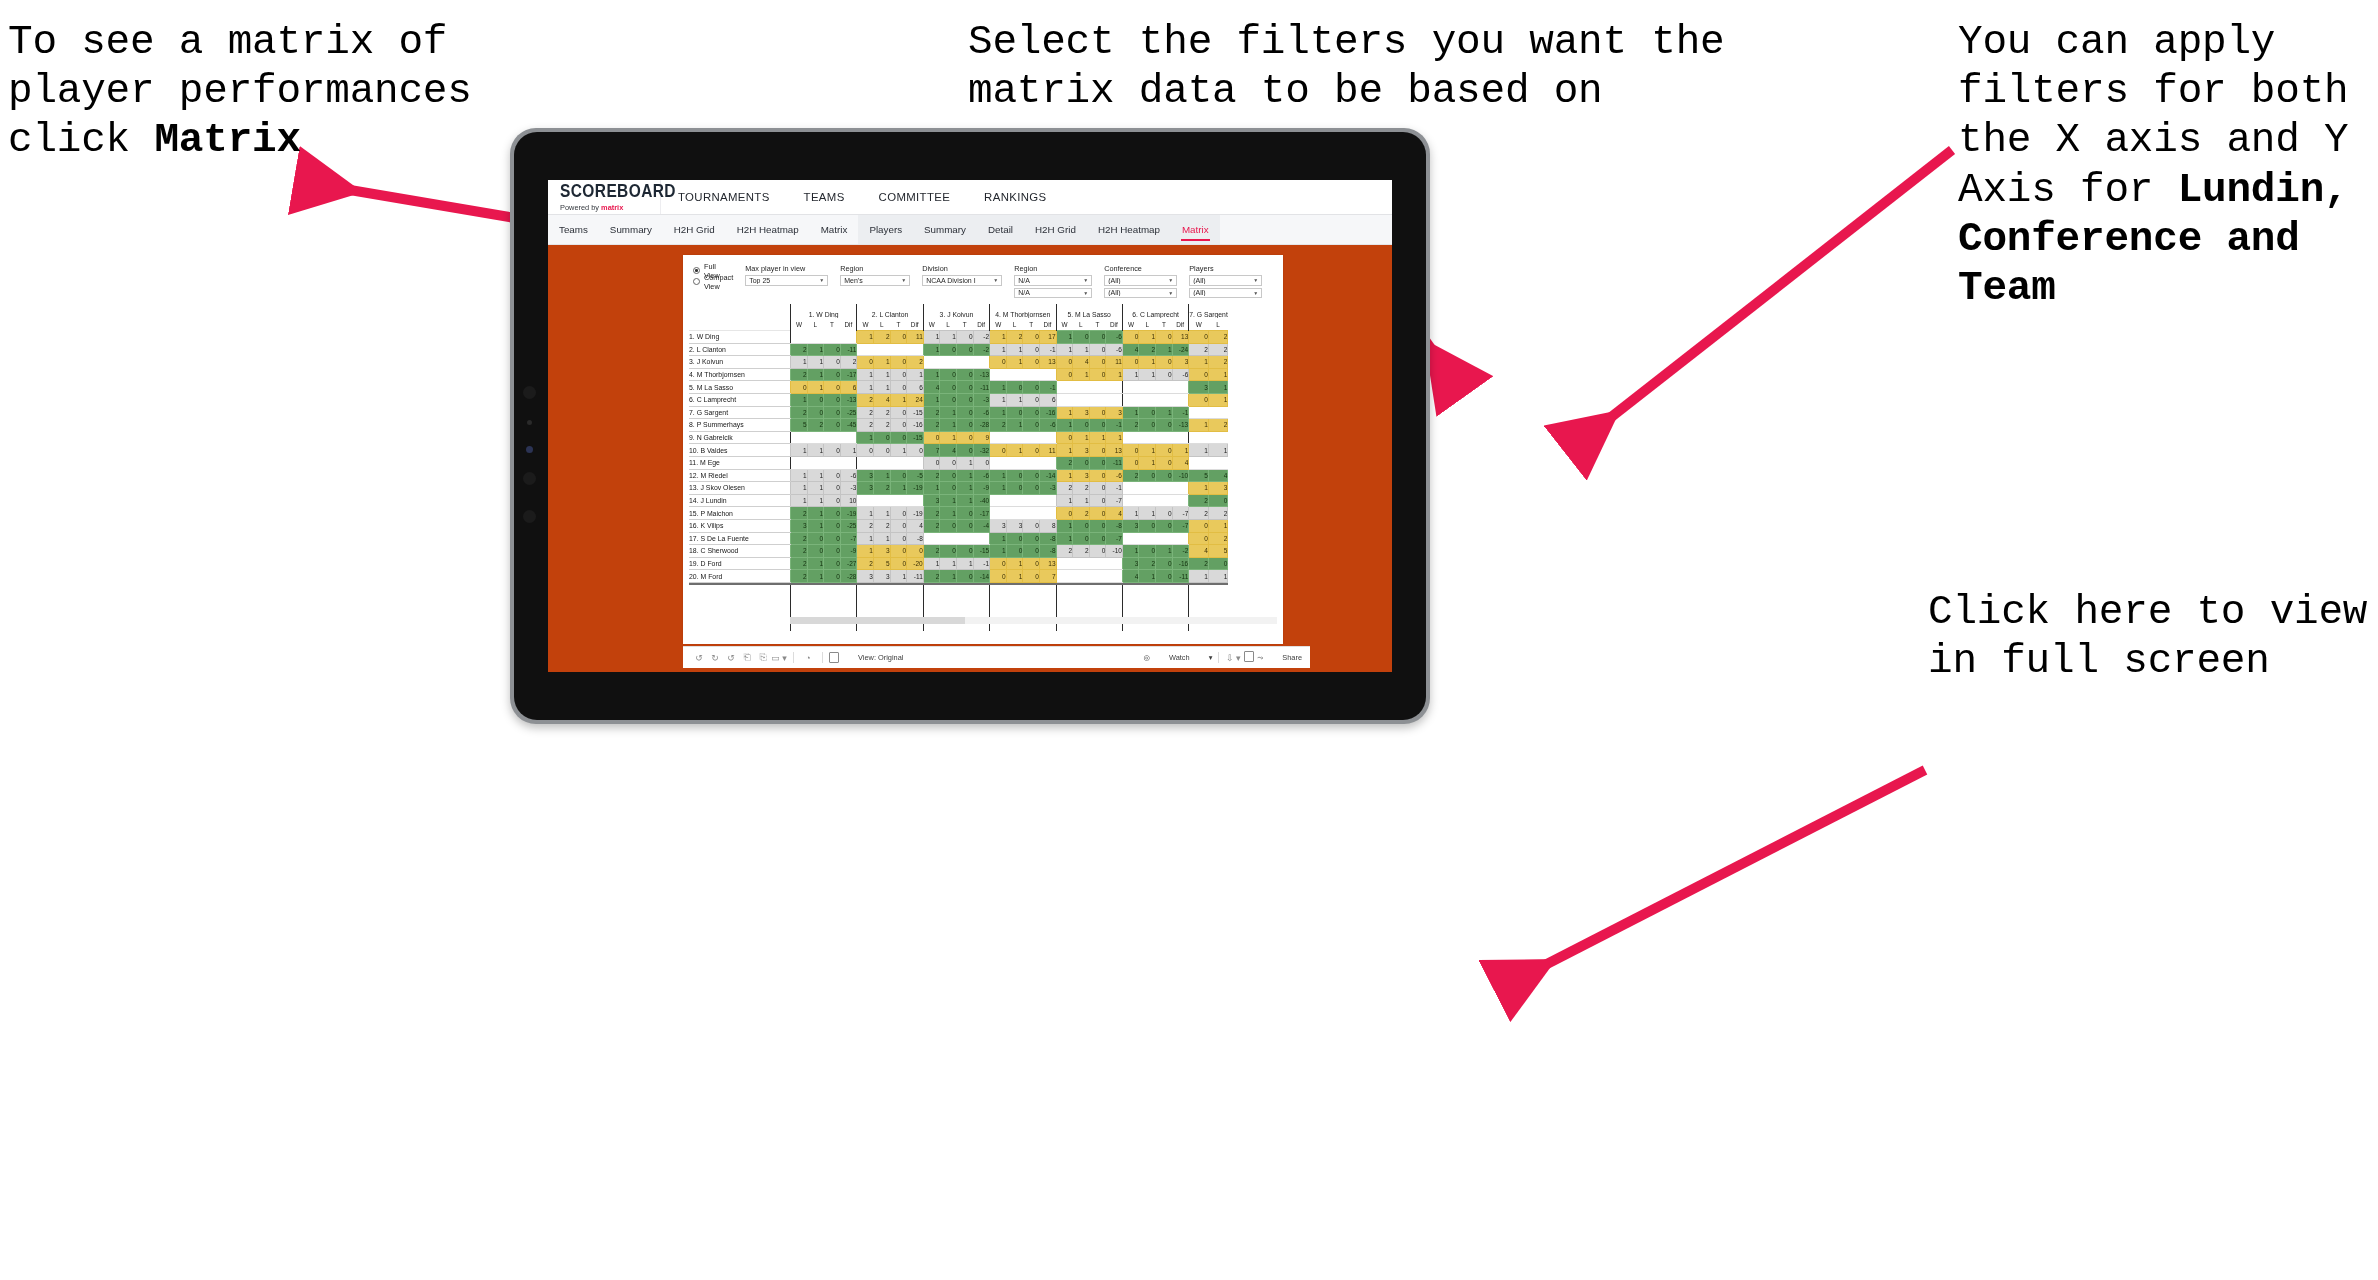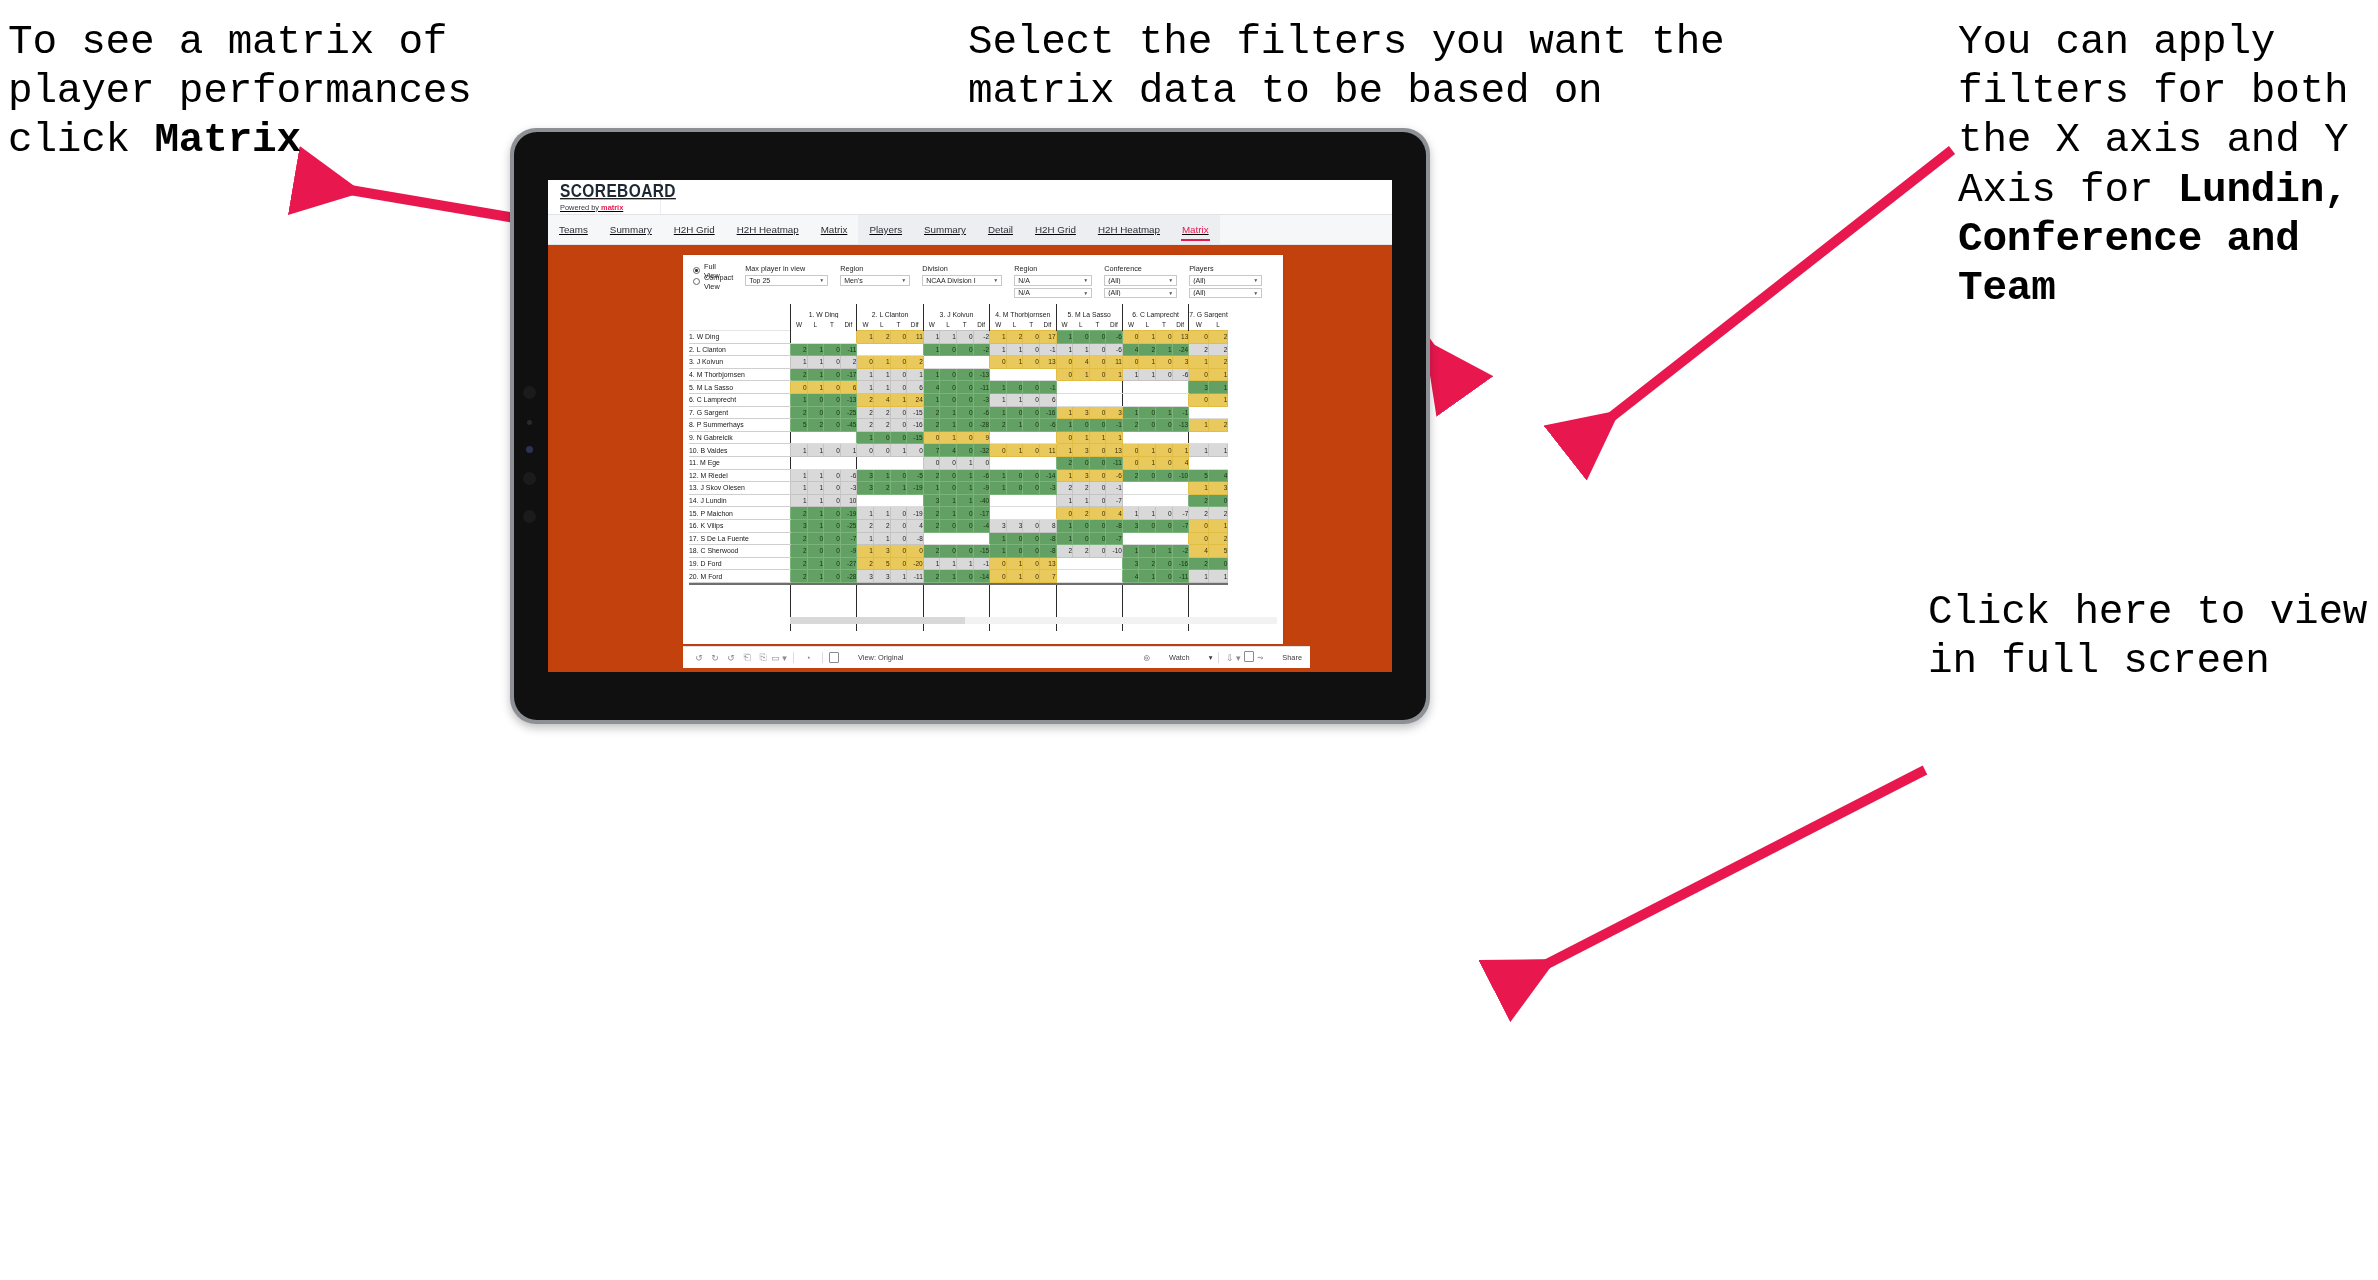"SCOREBOARD" .tab-screen { text-decoration: underline -> none }
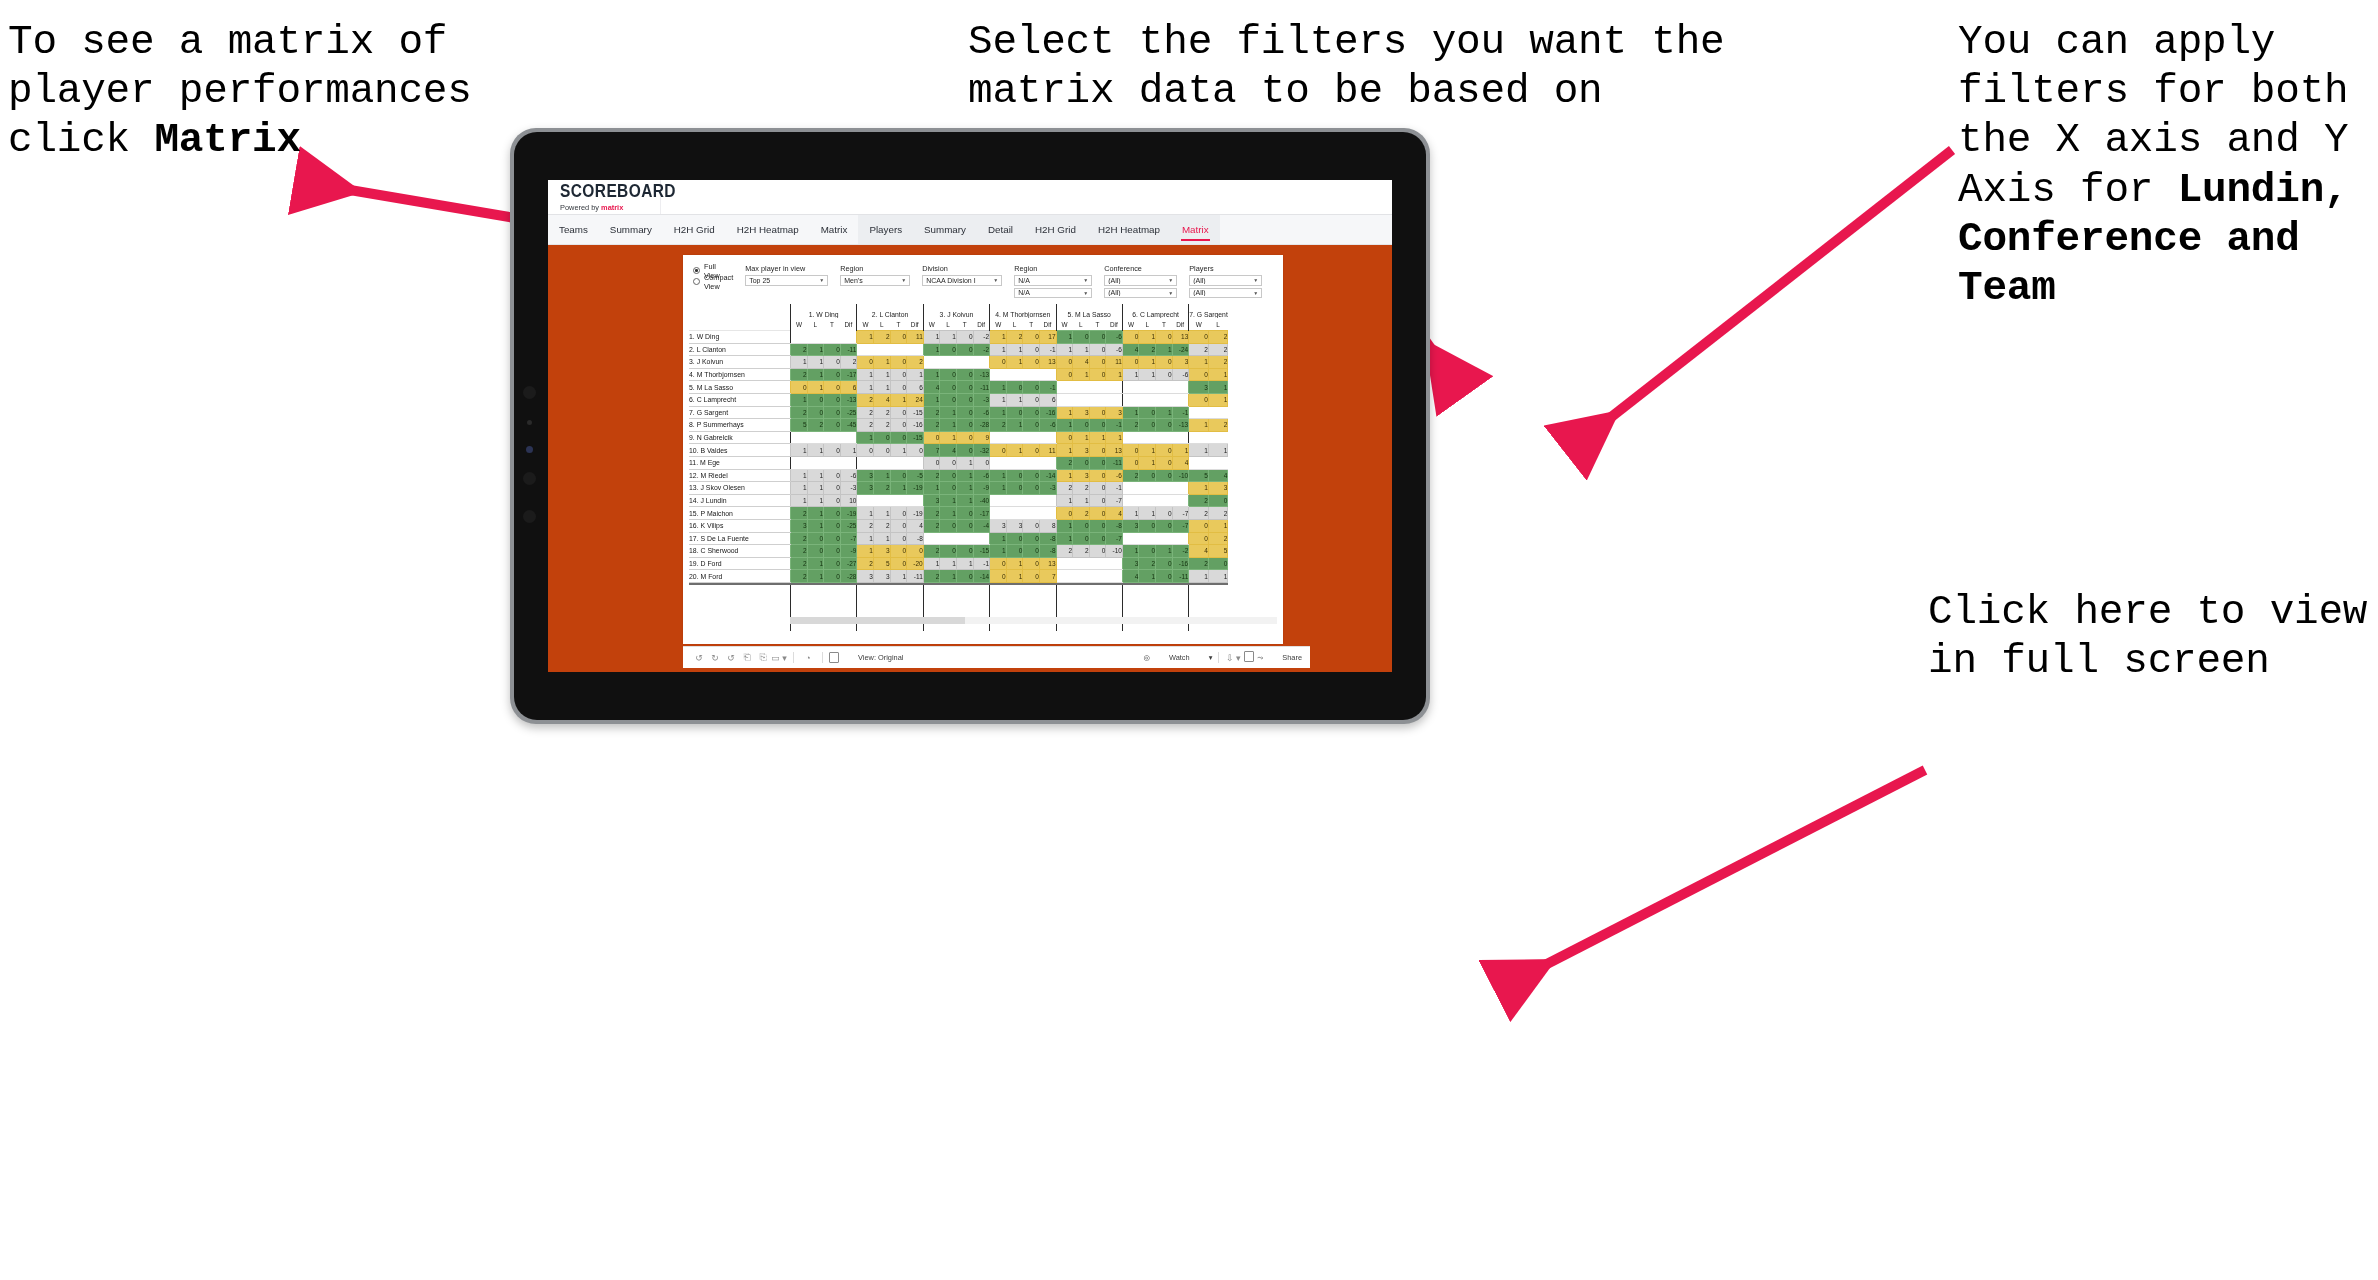"TOURNAMENTS" div.nav-main { html: none -> <div> <div>TOURNAMENTS</div> <div>TEAMS</div> <div>COMMITTEE</div> <div>RANKINGS</div> </div> }
